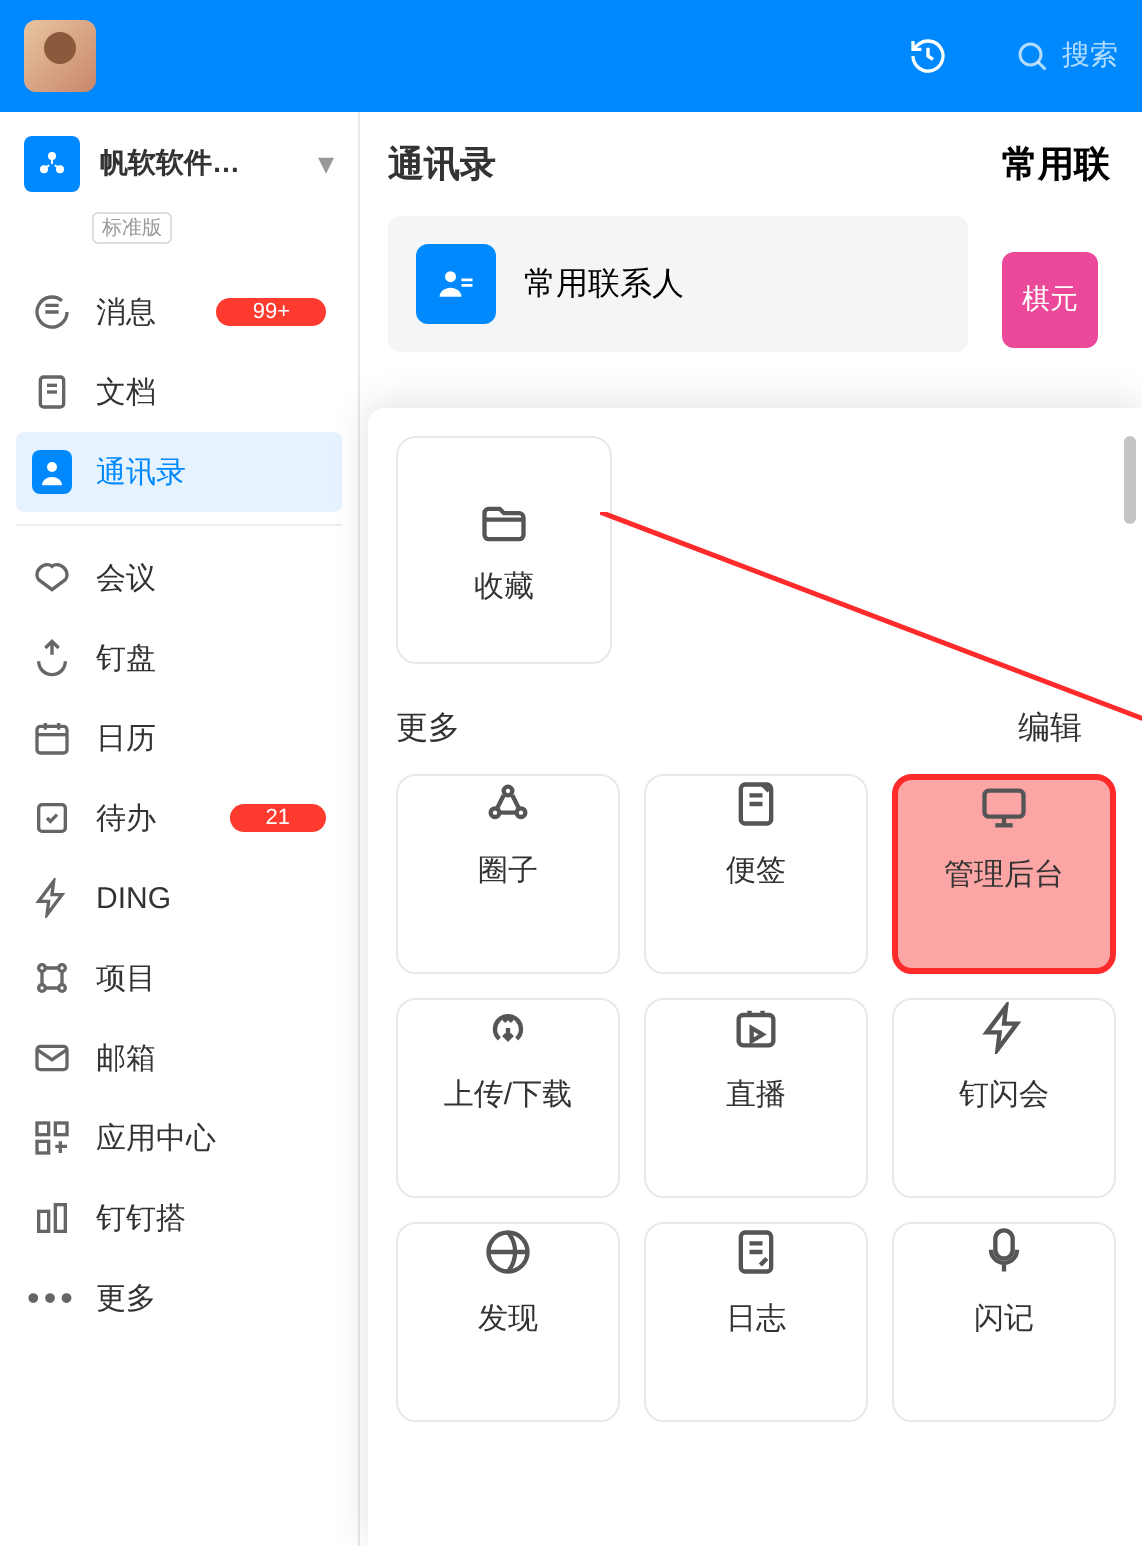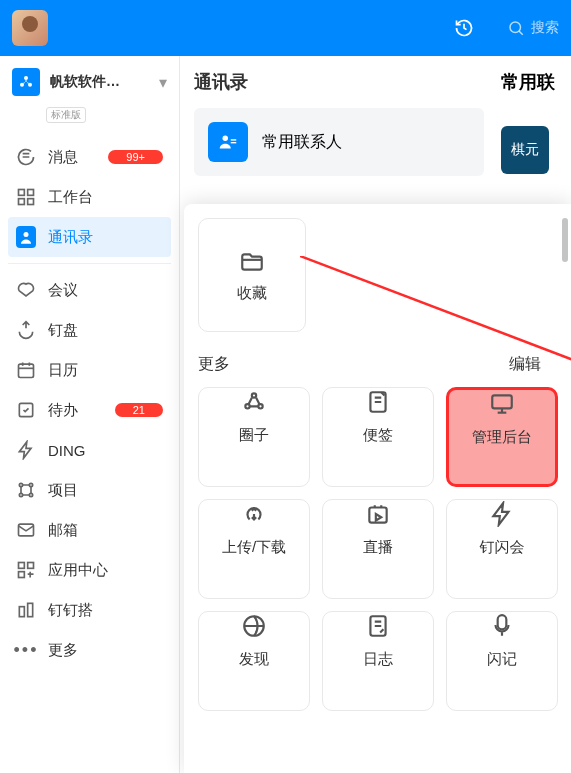"棋元" .right-box { background: #0c4a6e -> #ec4899 }
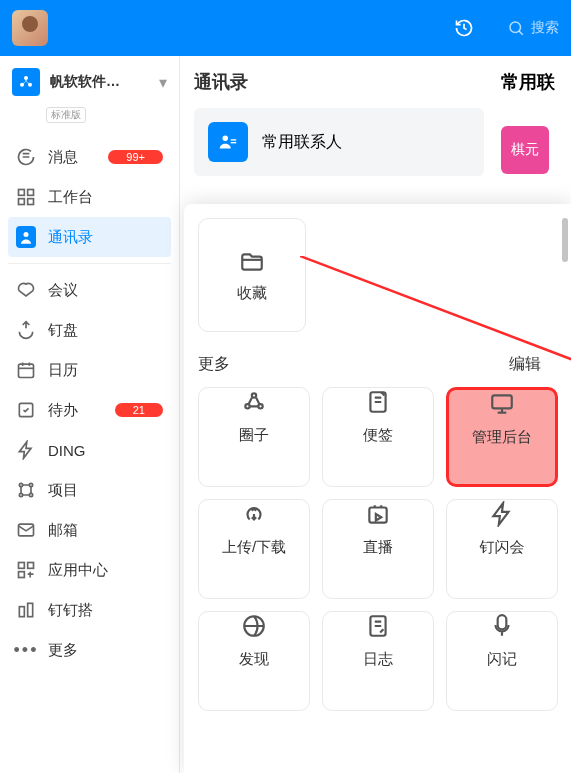"文档" div.nav-item { html: none -> <div> <span> <svg> <rect></rect> <line></line> <line></line> </svg> </span> <span>文档</span> </div> }
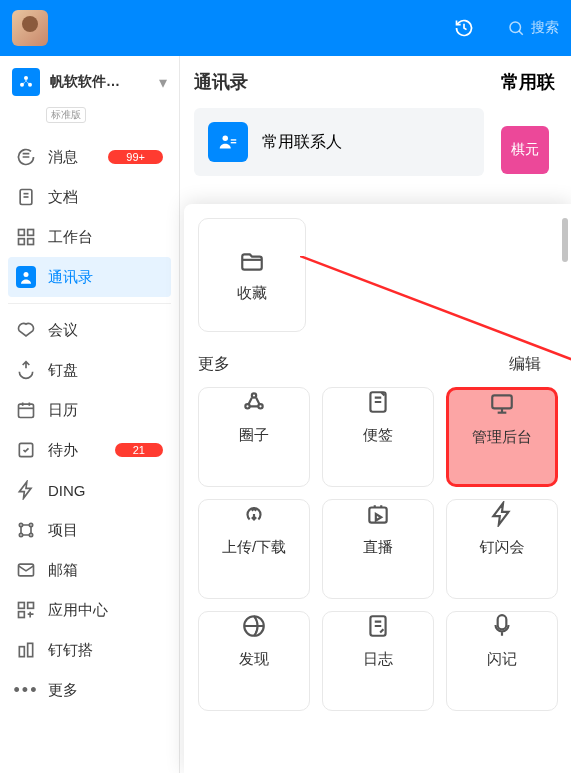"工作台" div.nav-item { html: <div> <span> <svg> <rect></rect> <rect></rect> <rect></rect> <rect></rect> </svg> </span> <span>工作台</span> </div> -> none }
